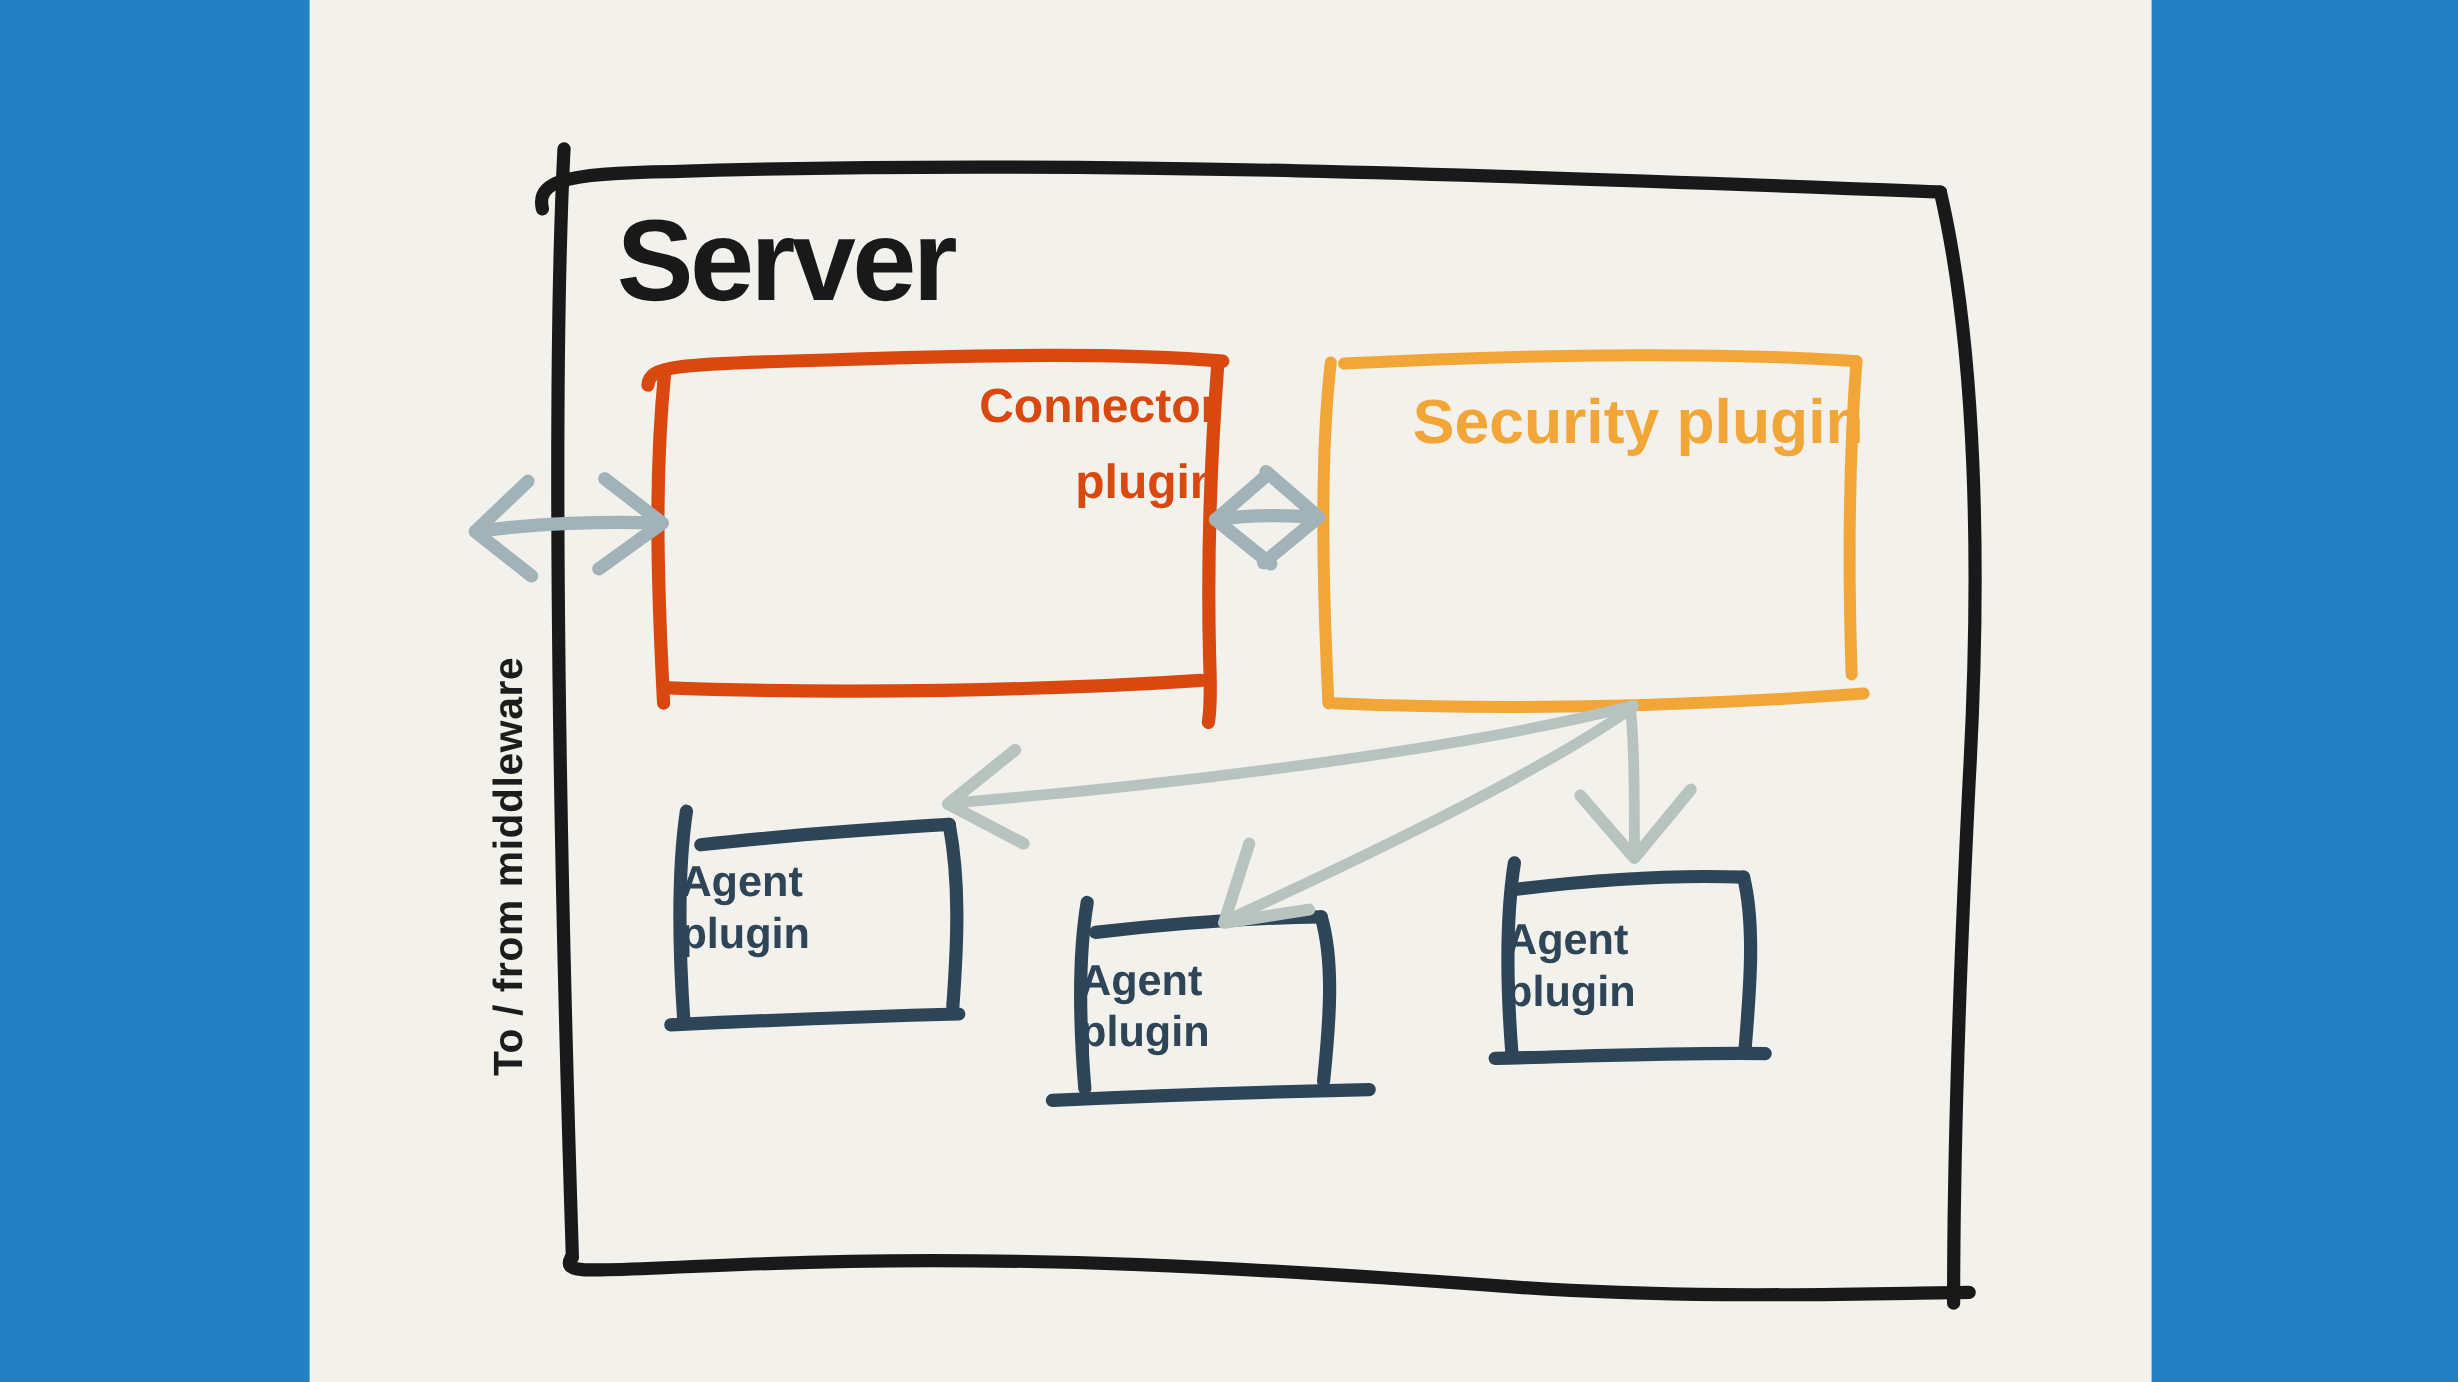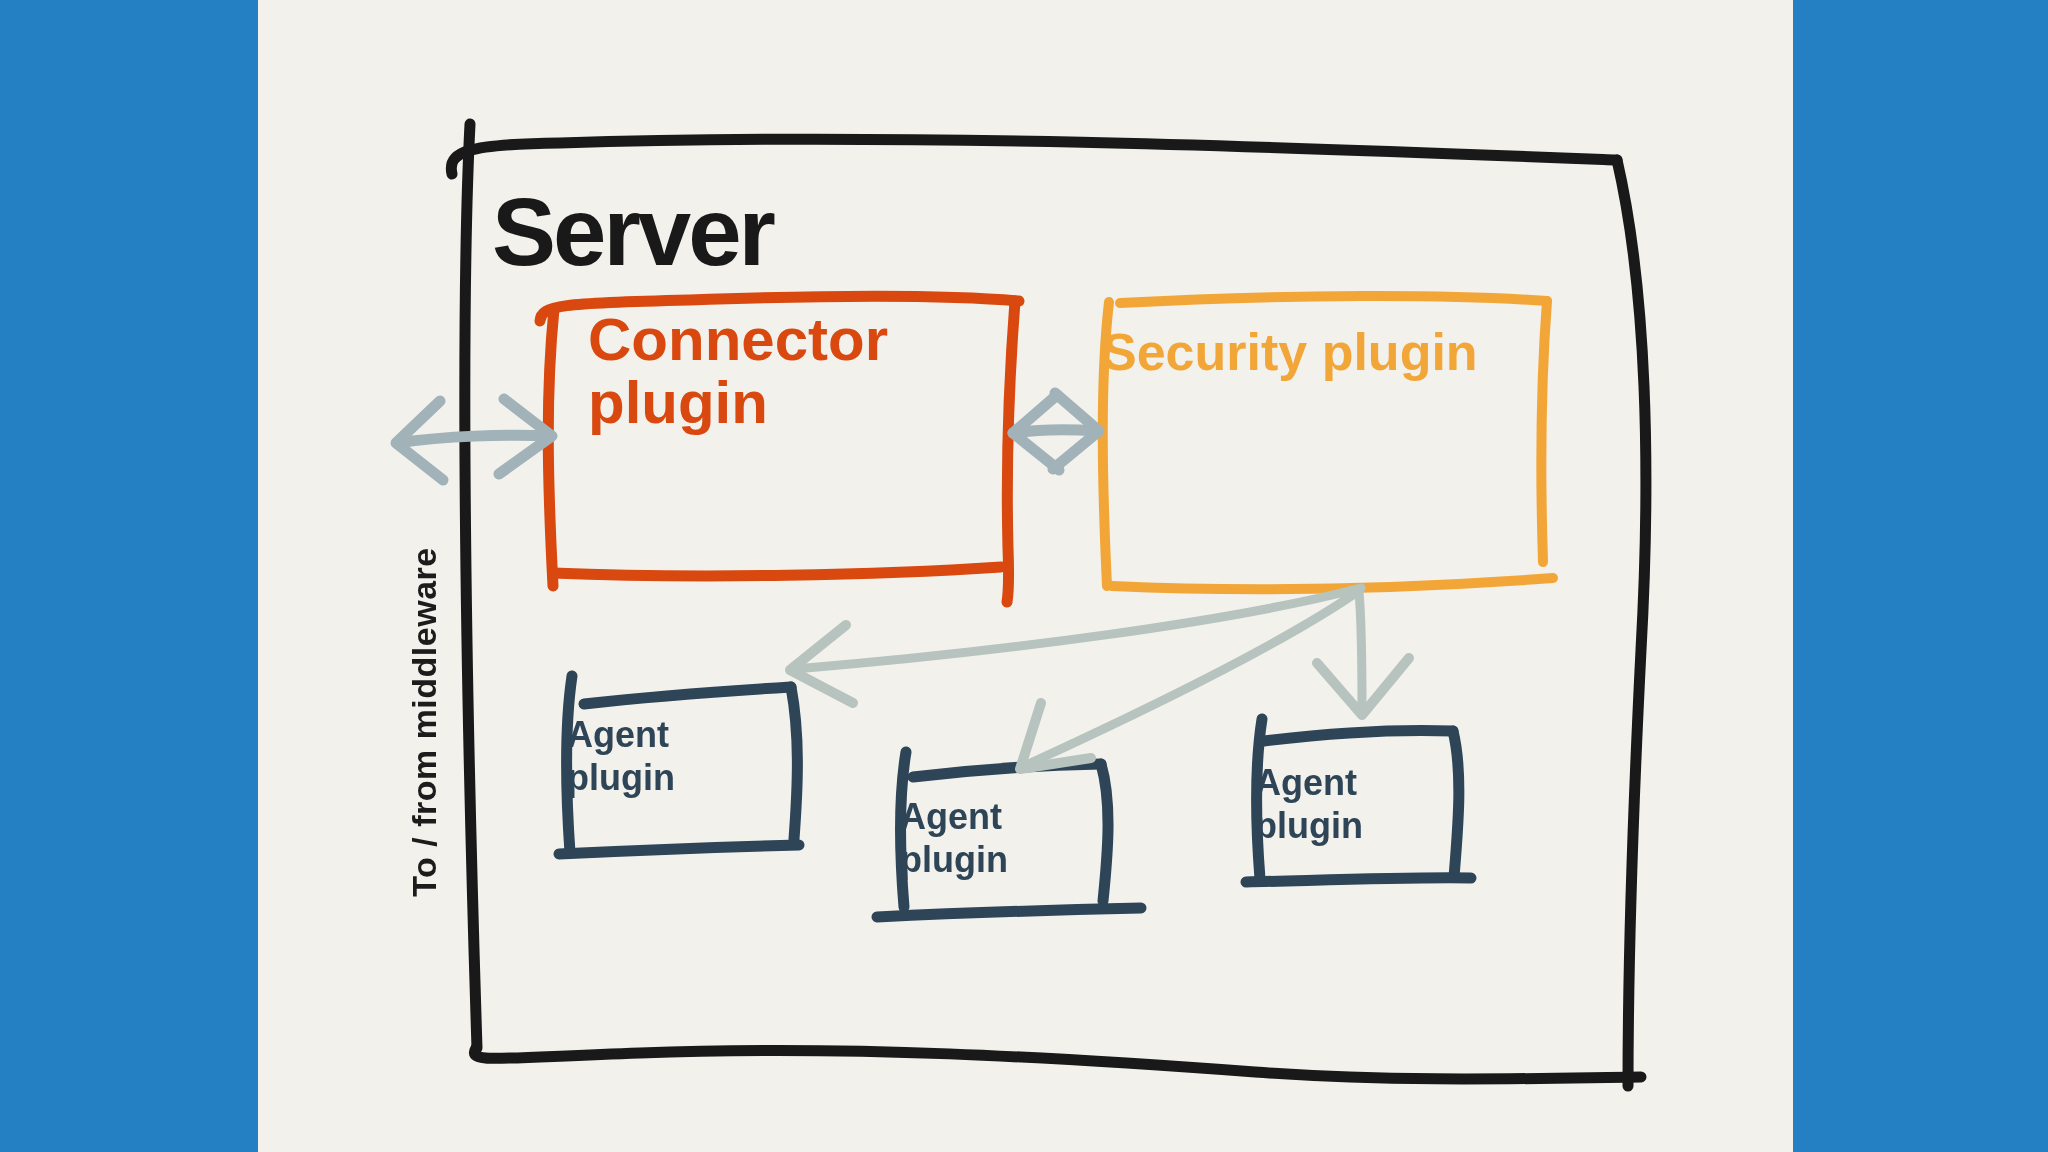"Server" .server-title { left: 492px -> 514px; margin-top: 14px -> none }
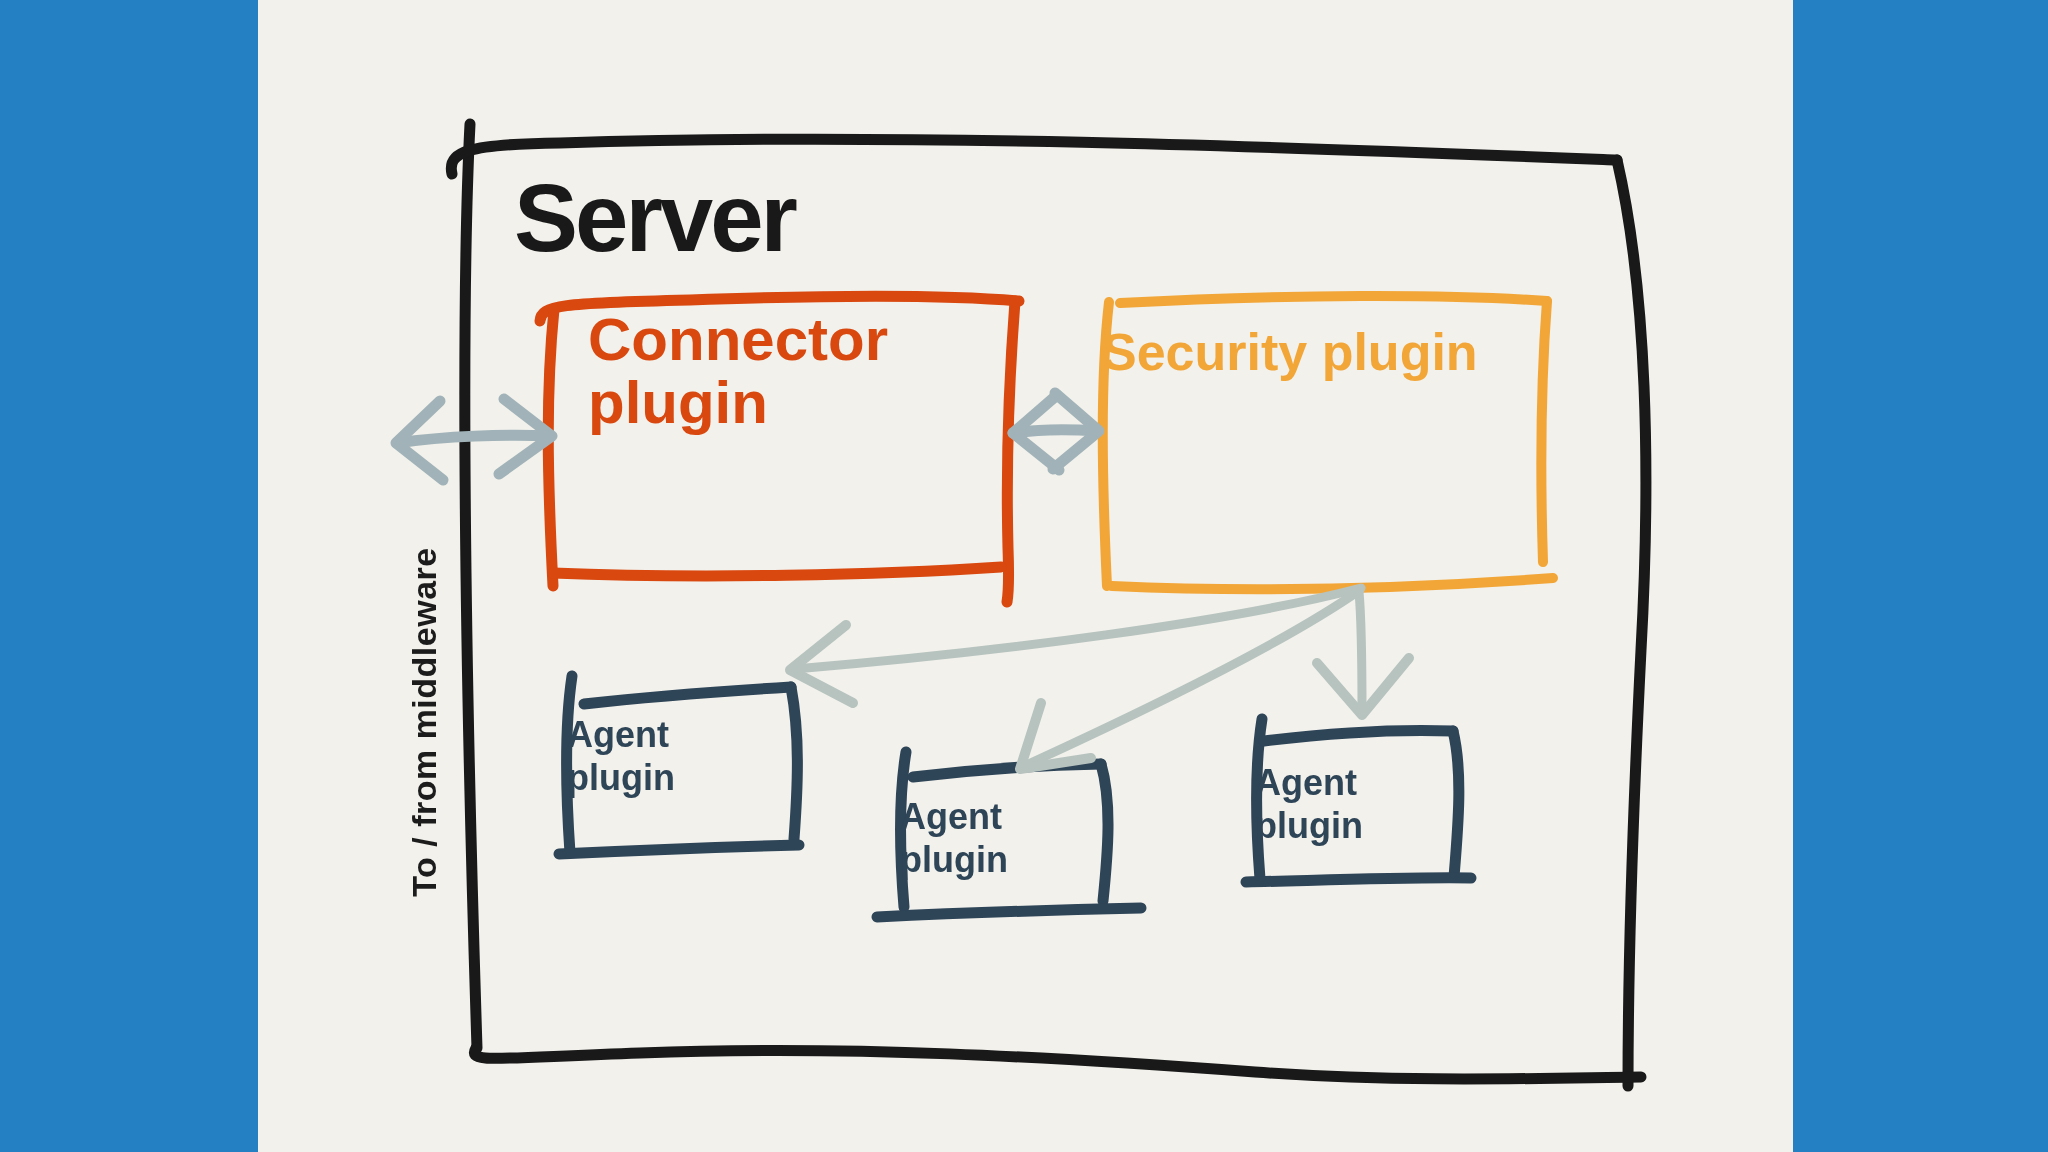"Connector" .connector-label { font-size: 60px -> 40px; margin-left: 32px -> none; text-align: left -> right }
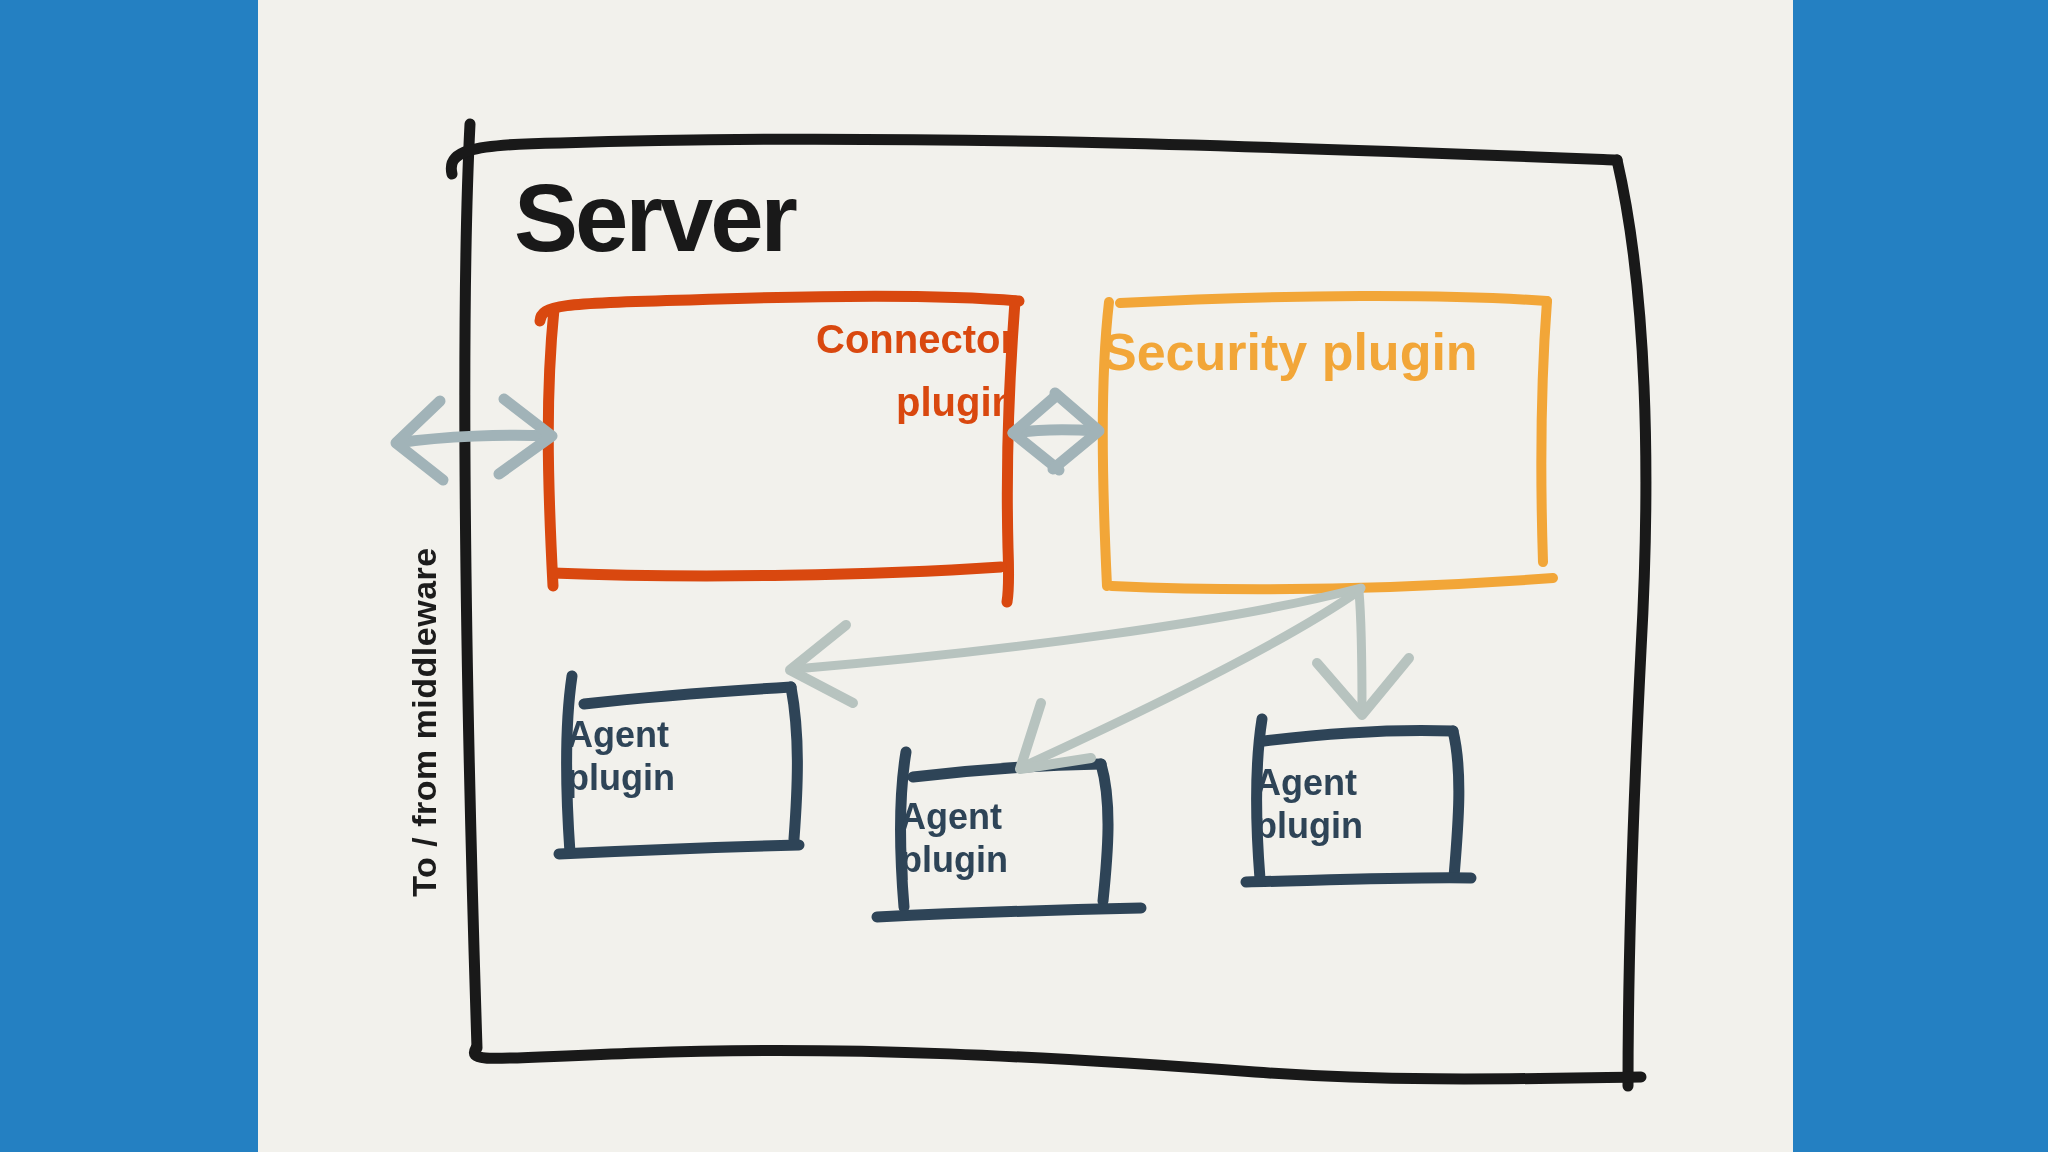"Security plugin" .security-label { text-align: left -> right }
